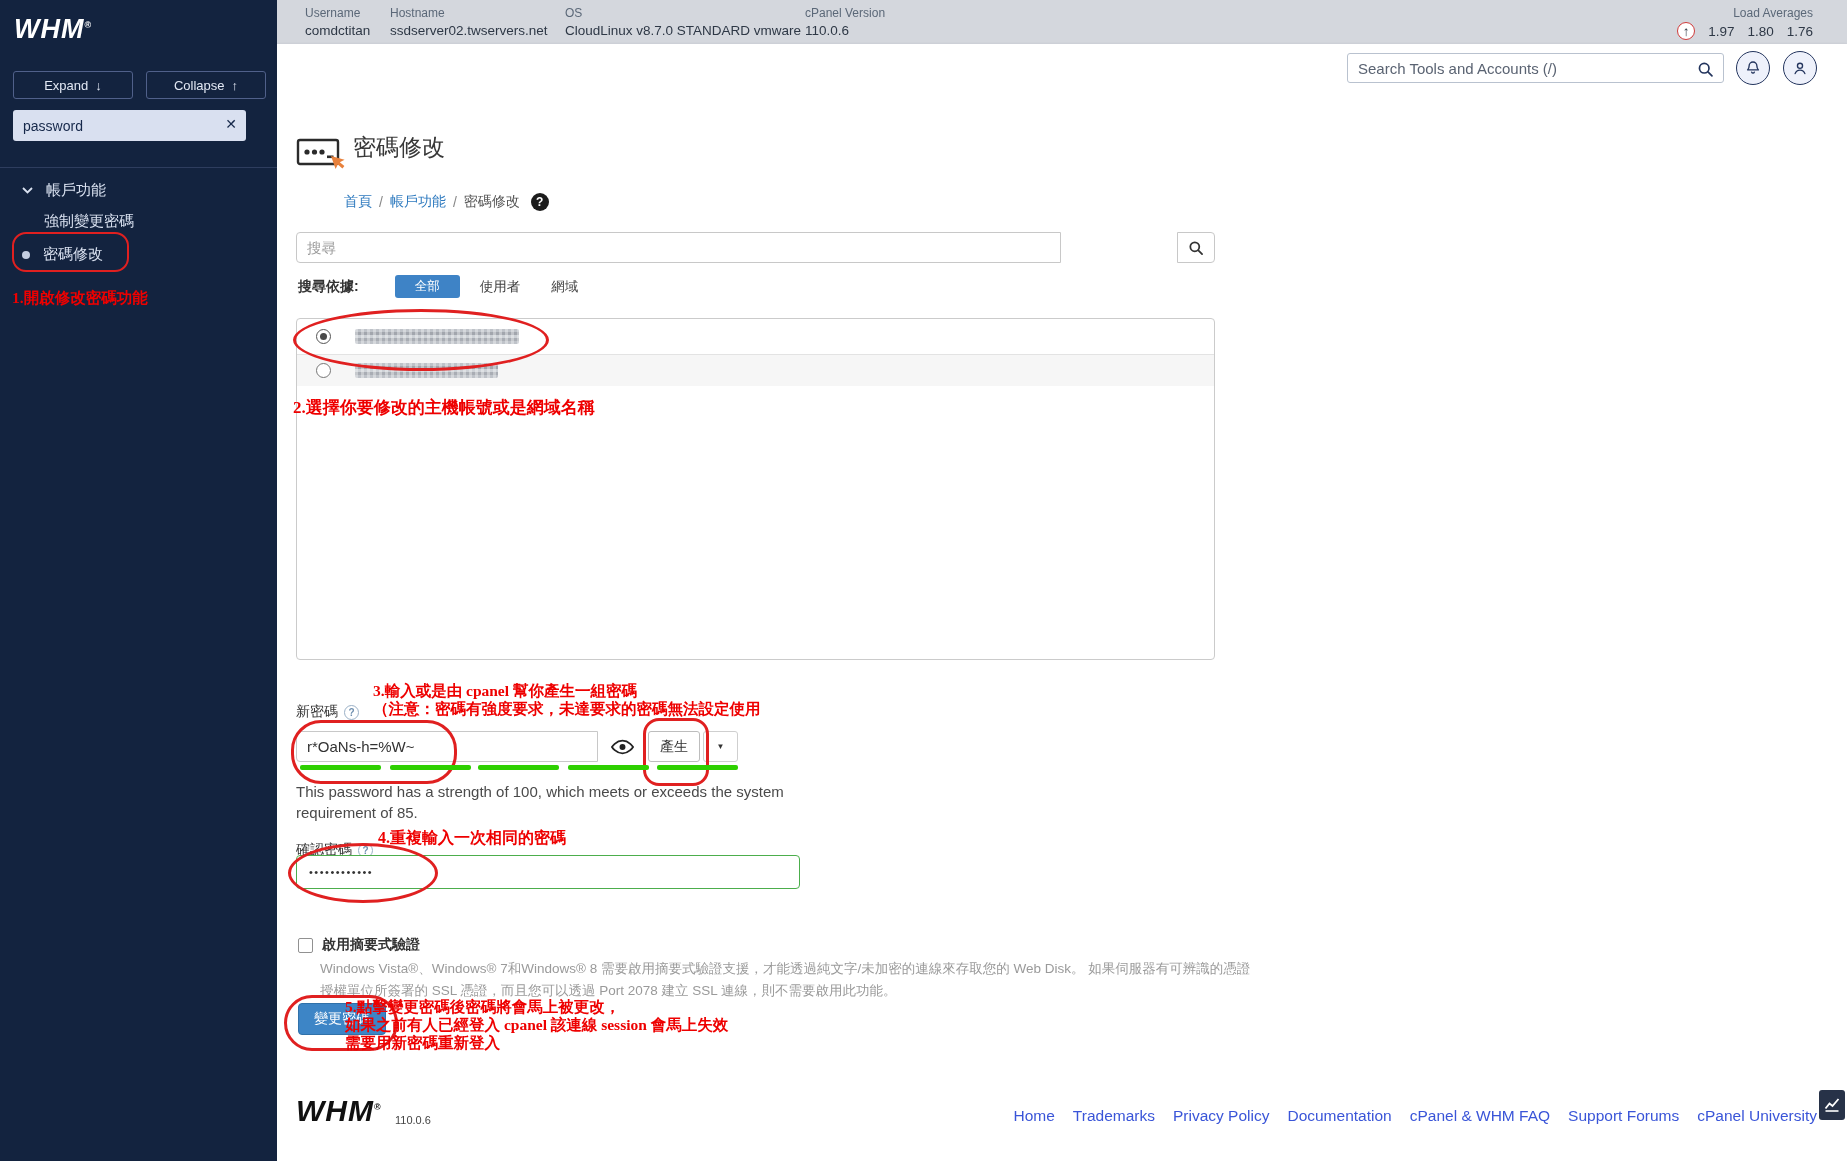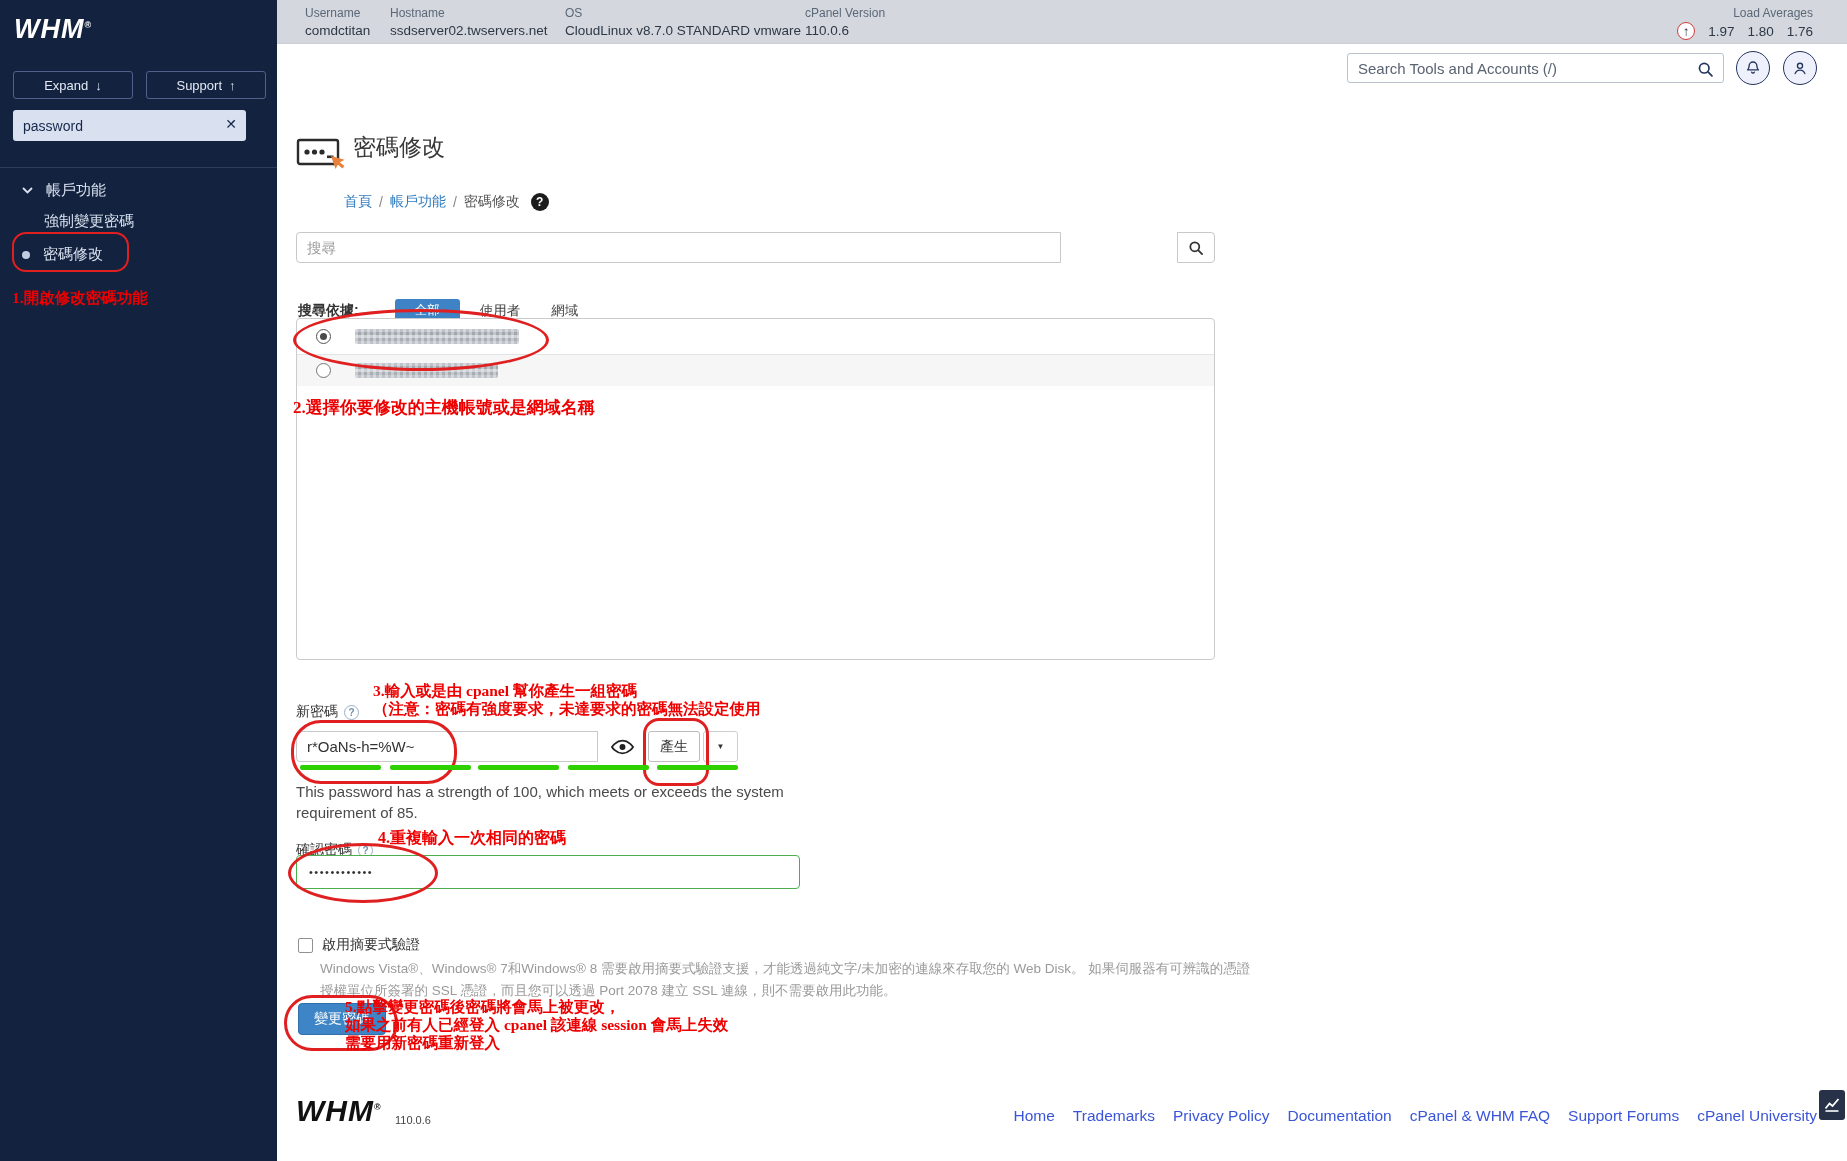"Support" span { text: Support -> Collapse }
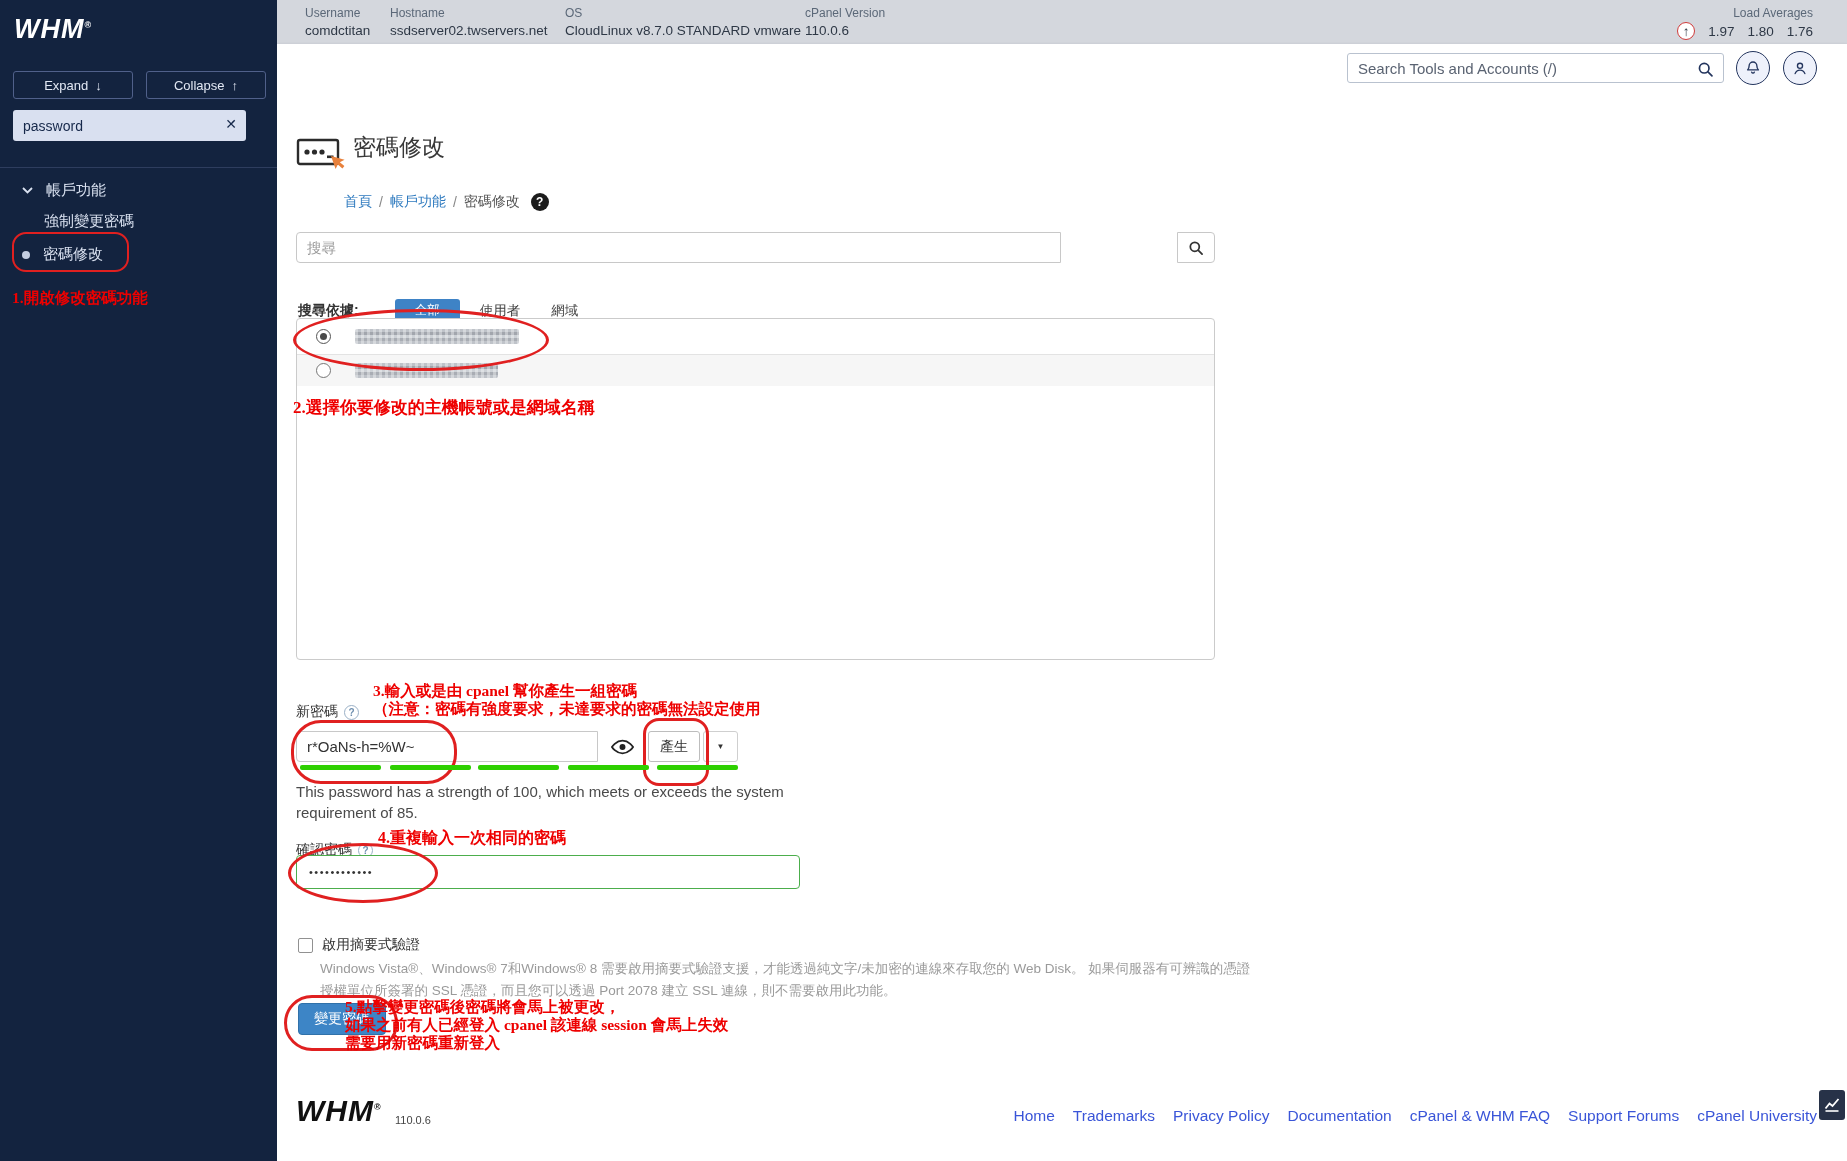"搜尋依據:" .filter-row { margin-top: 24px -> none }
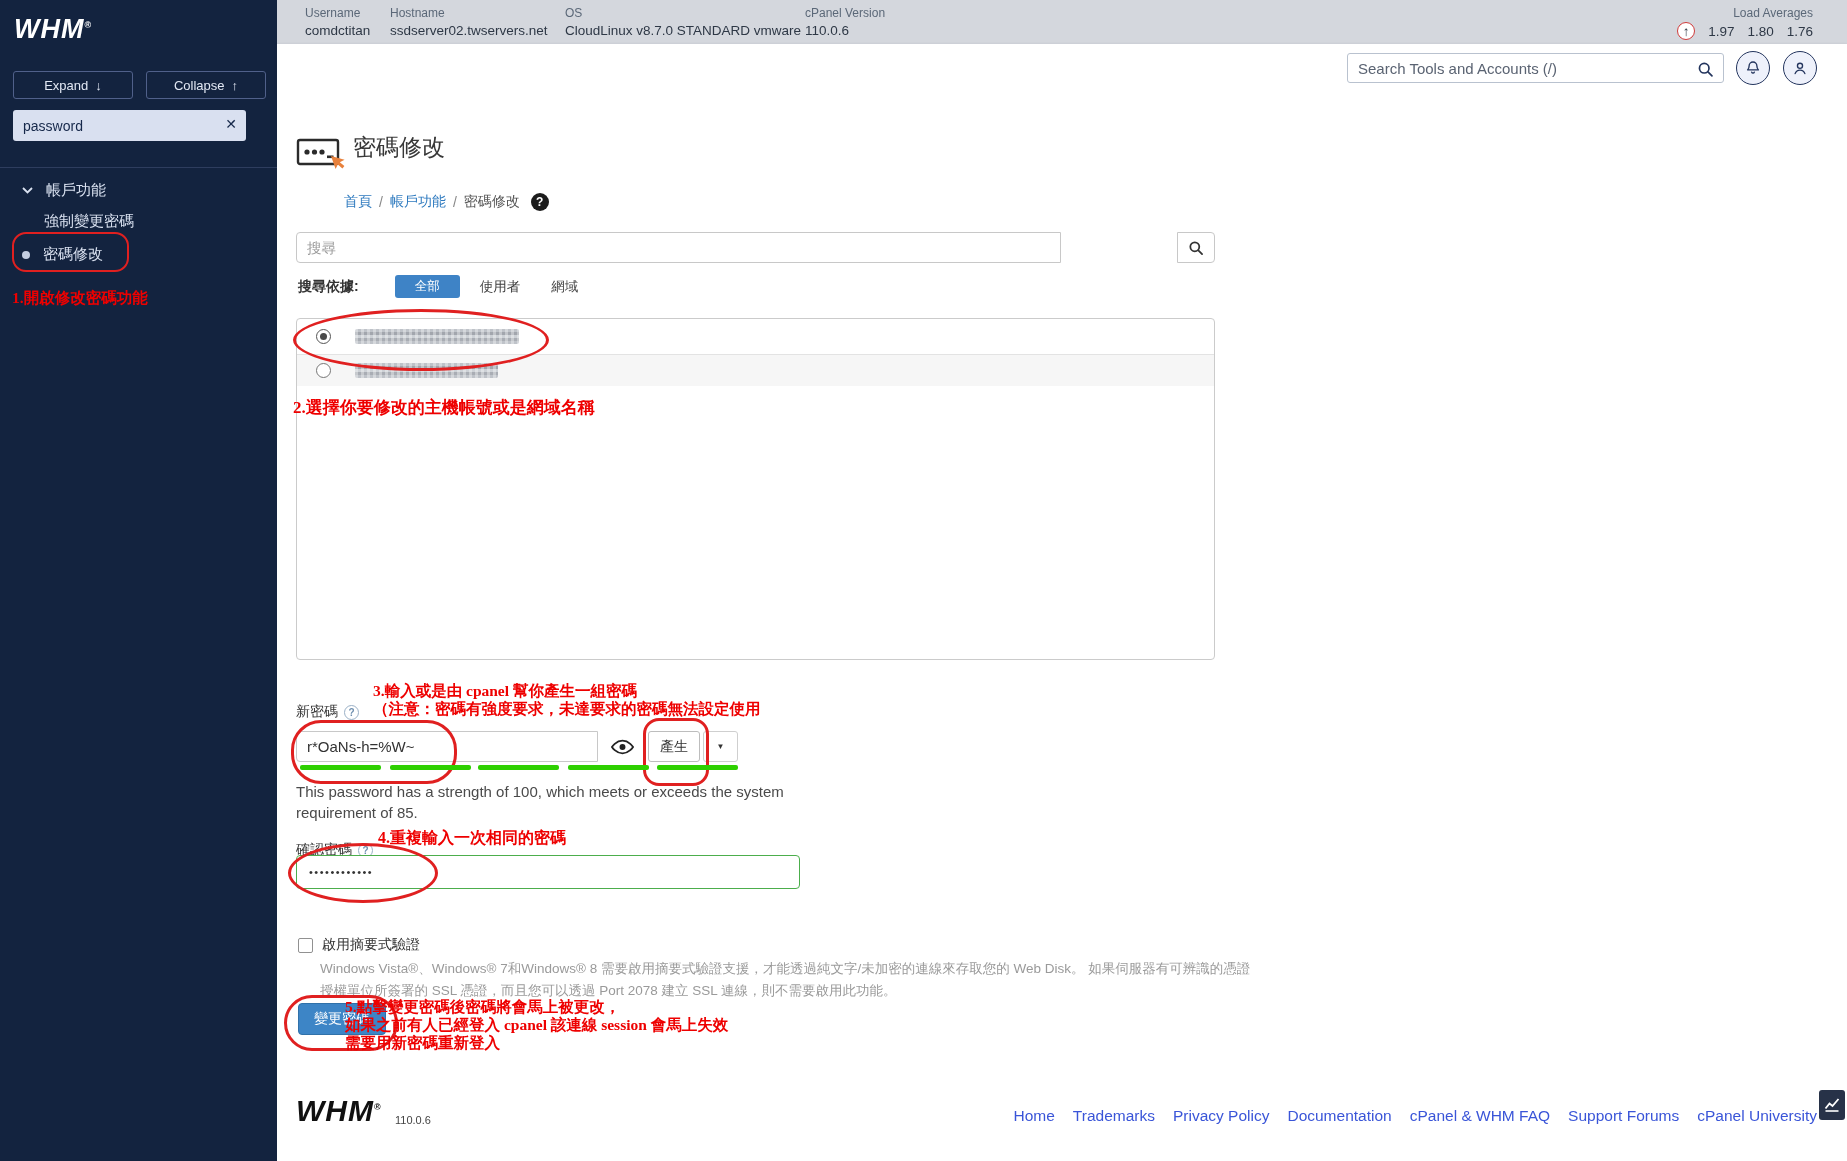"啟用摘要式驗證" .cb-label { font-weight: none -> bold }
